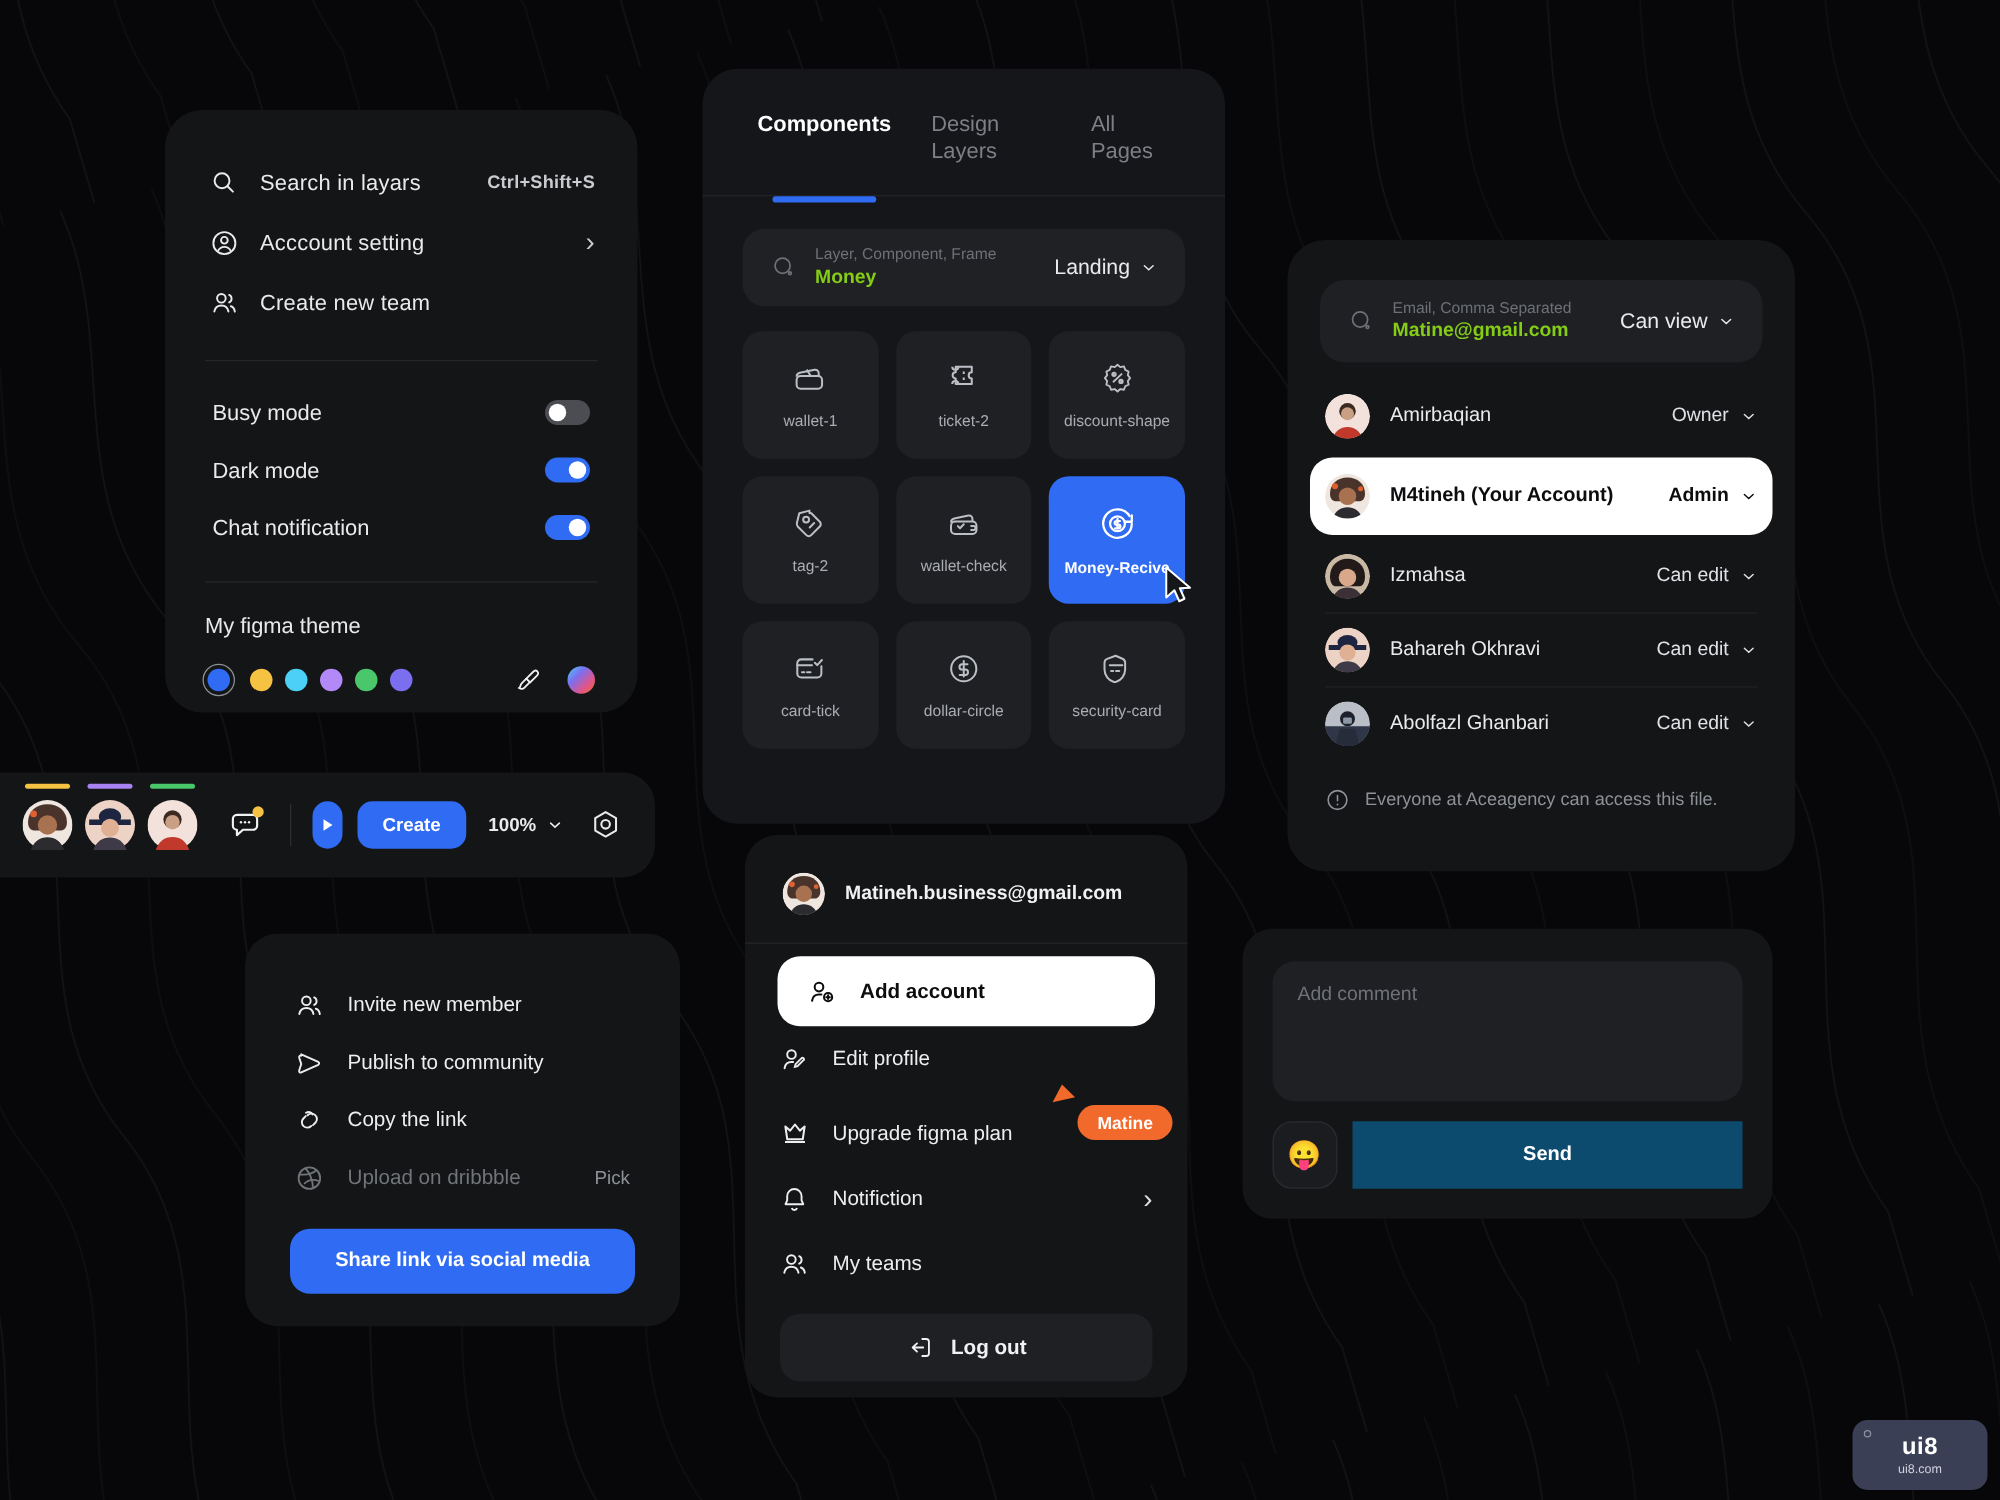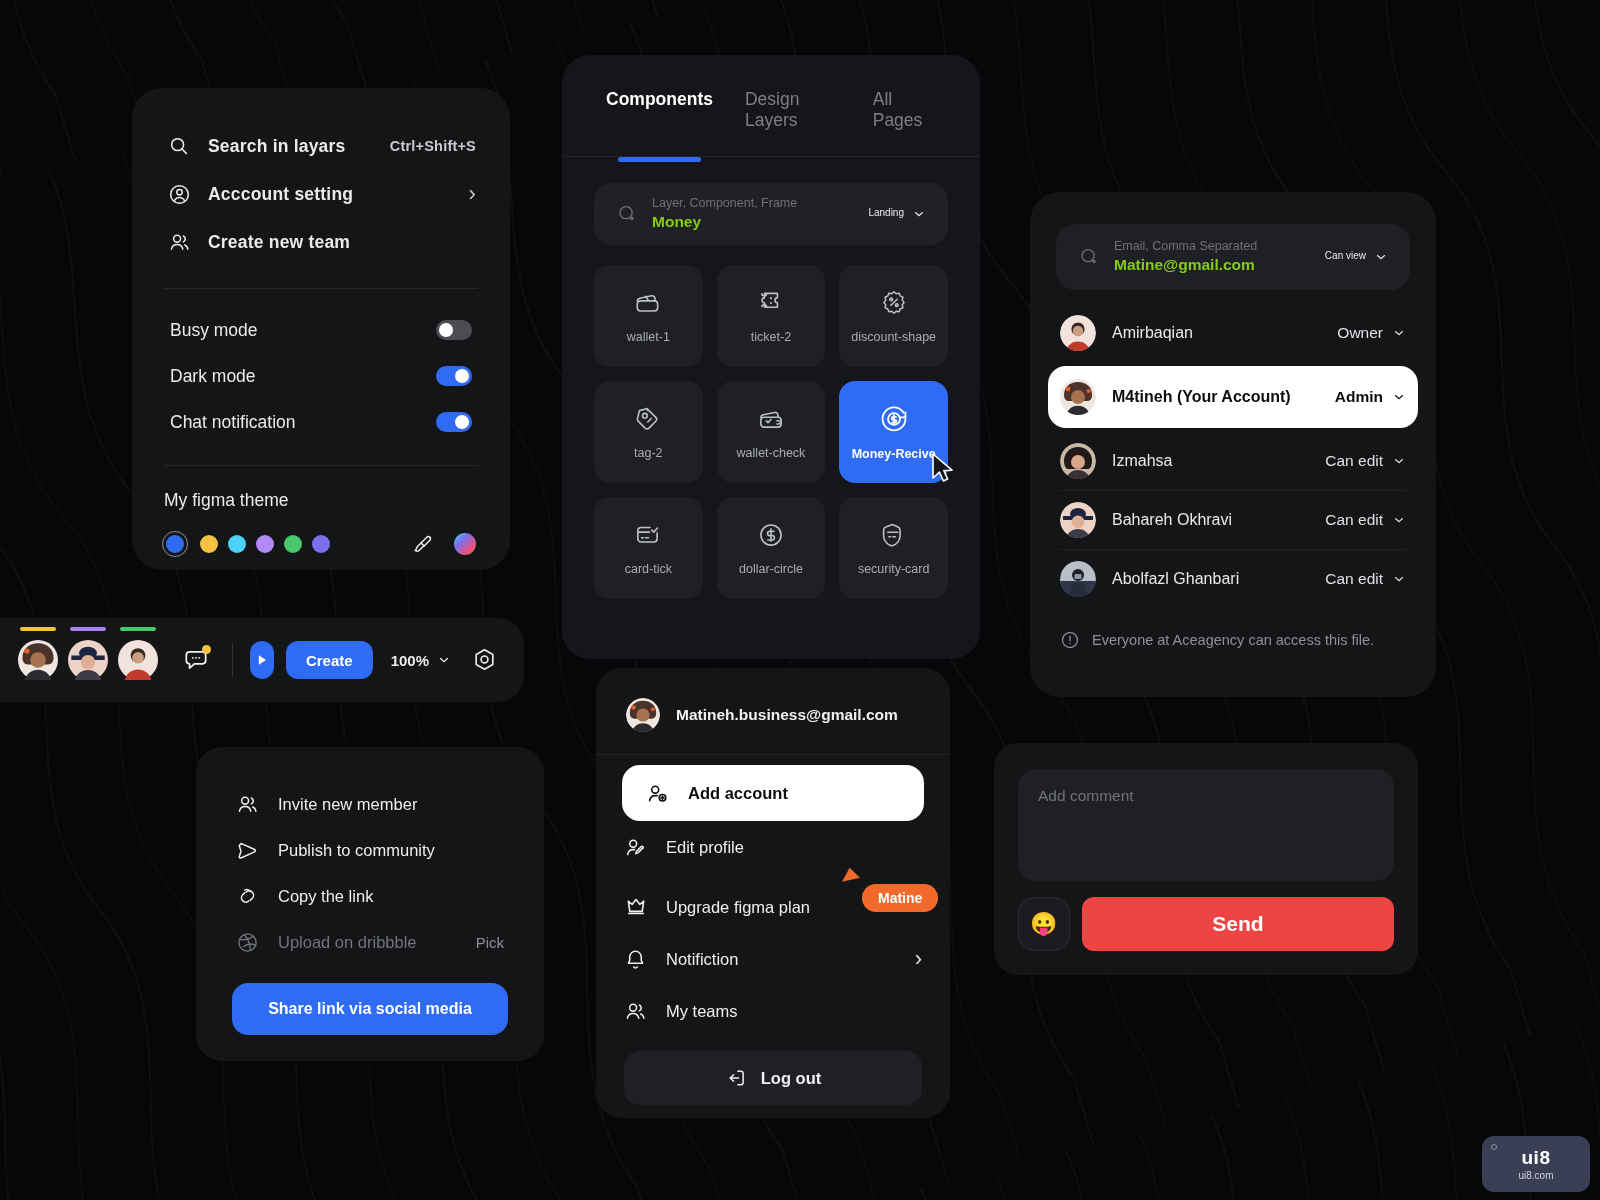"Search in layars" .menu-row .lbl { font-weight: bold -> none }
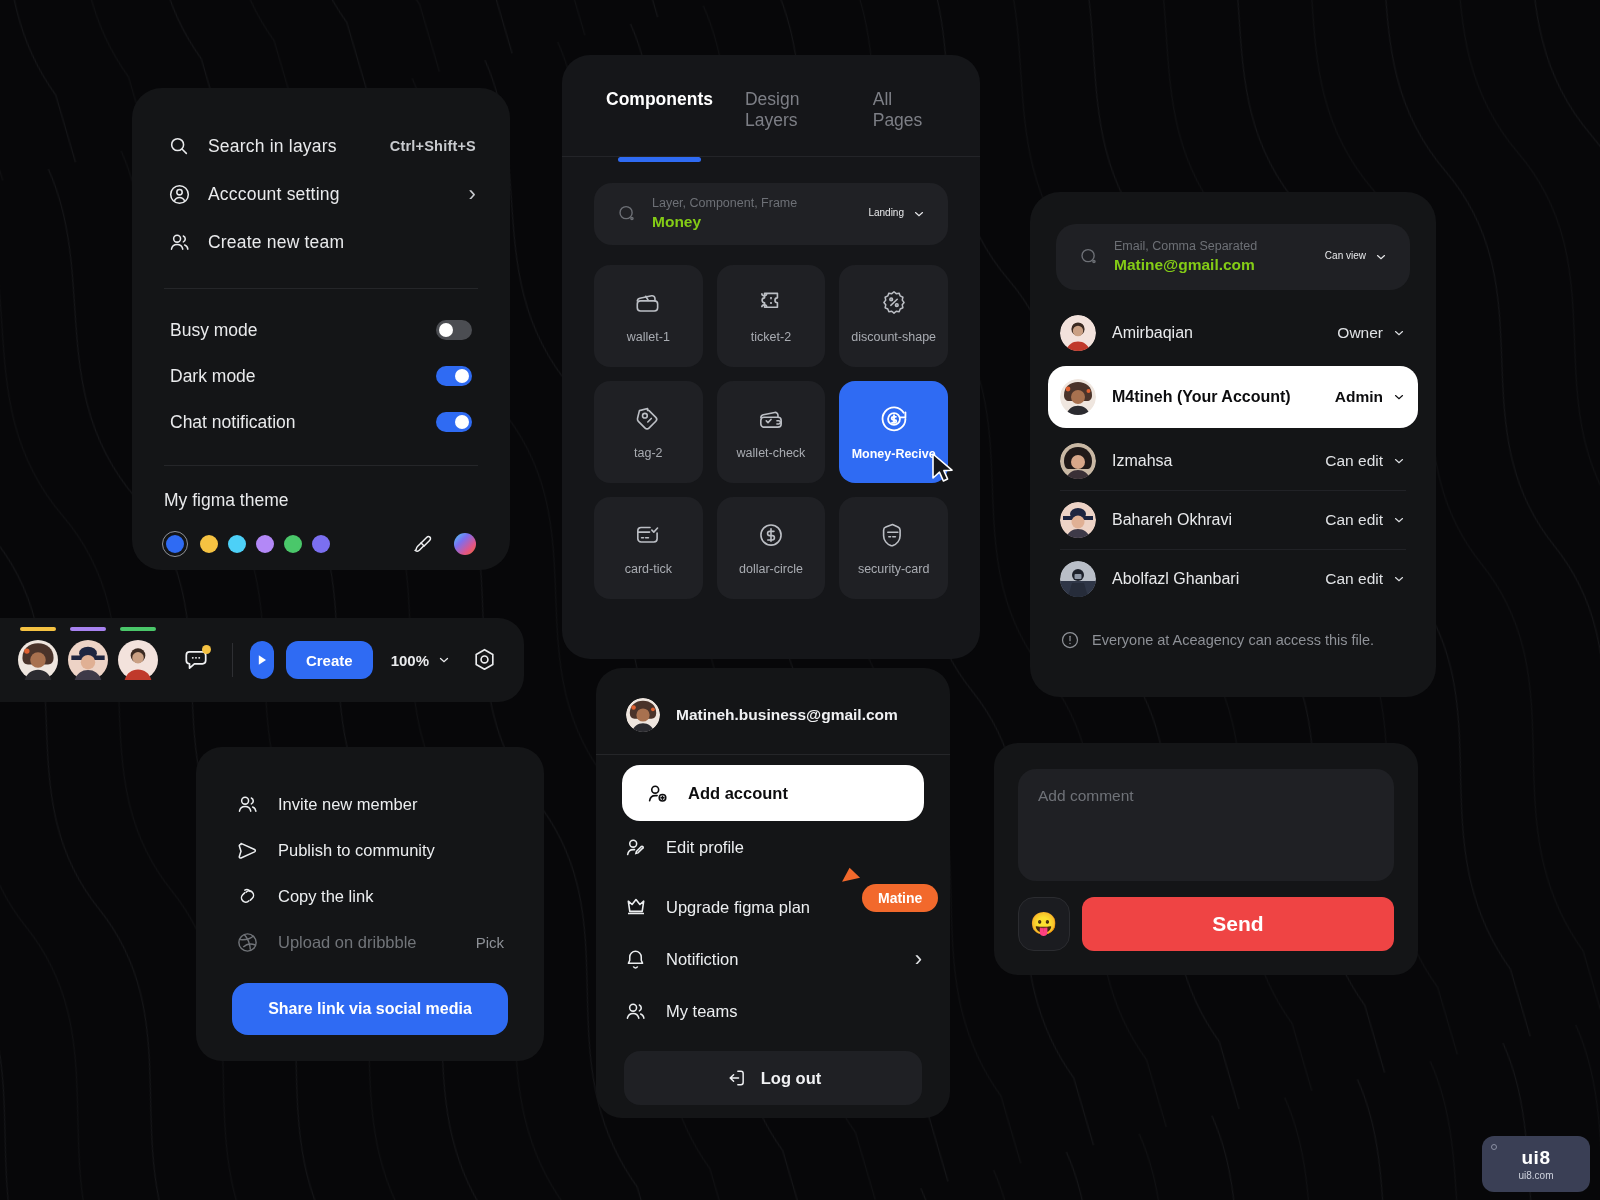"Landing" .sel-inline { align-items: none -> center; font-size: 10px -> 17px }
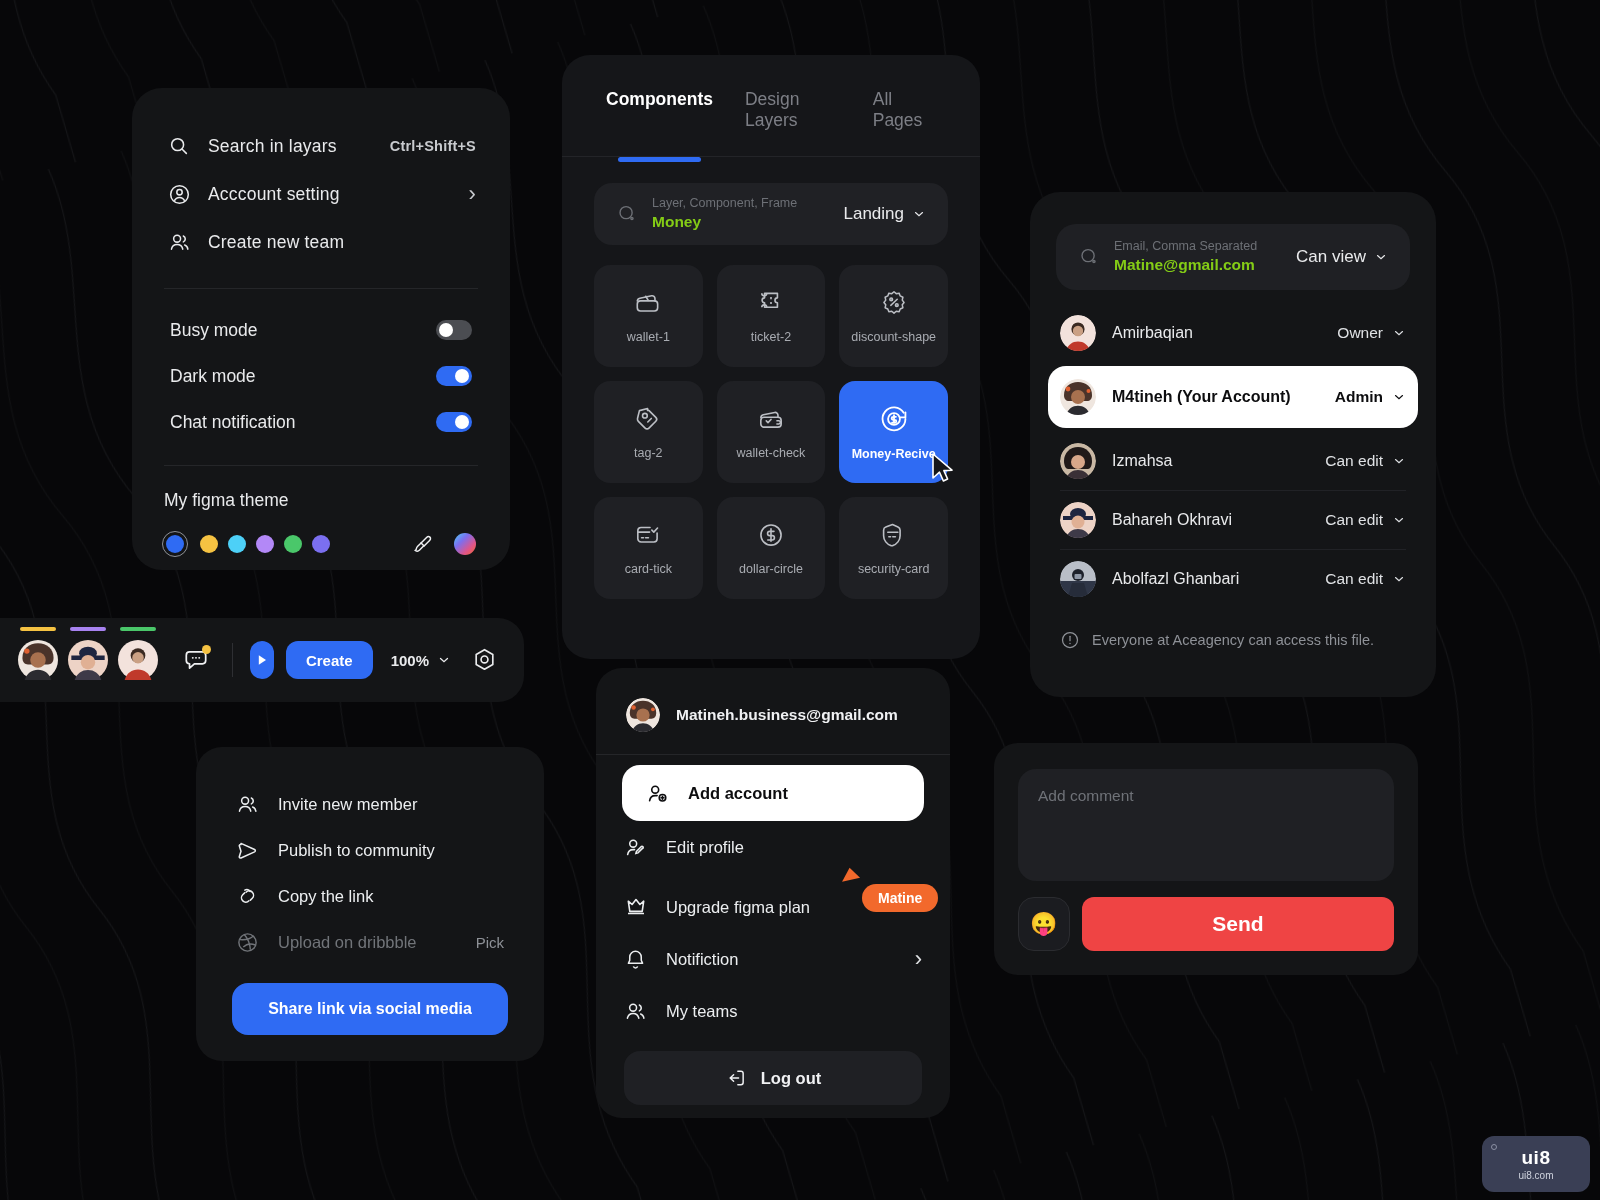"Send" #send-btn { background: #ef4444 -> #0c4a6e; border-radius: 12px -> 0; font-size: 21px -> 16px }
